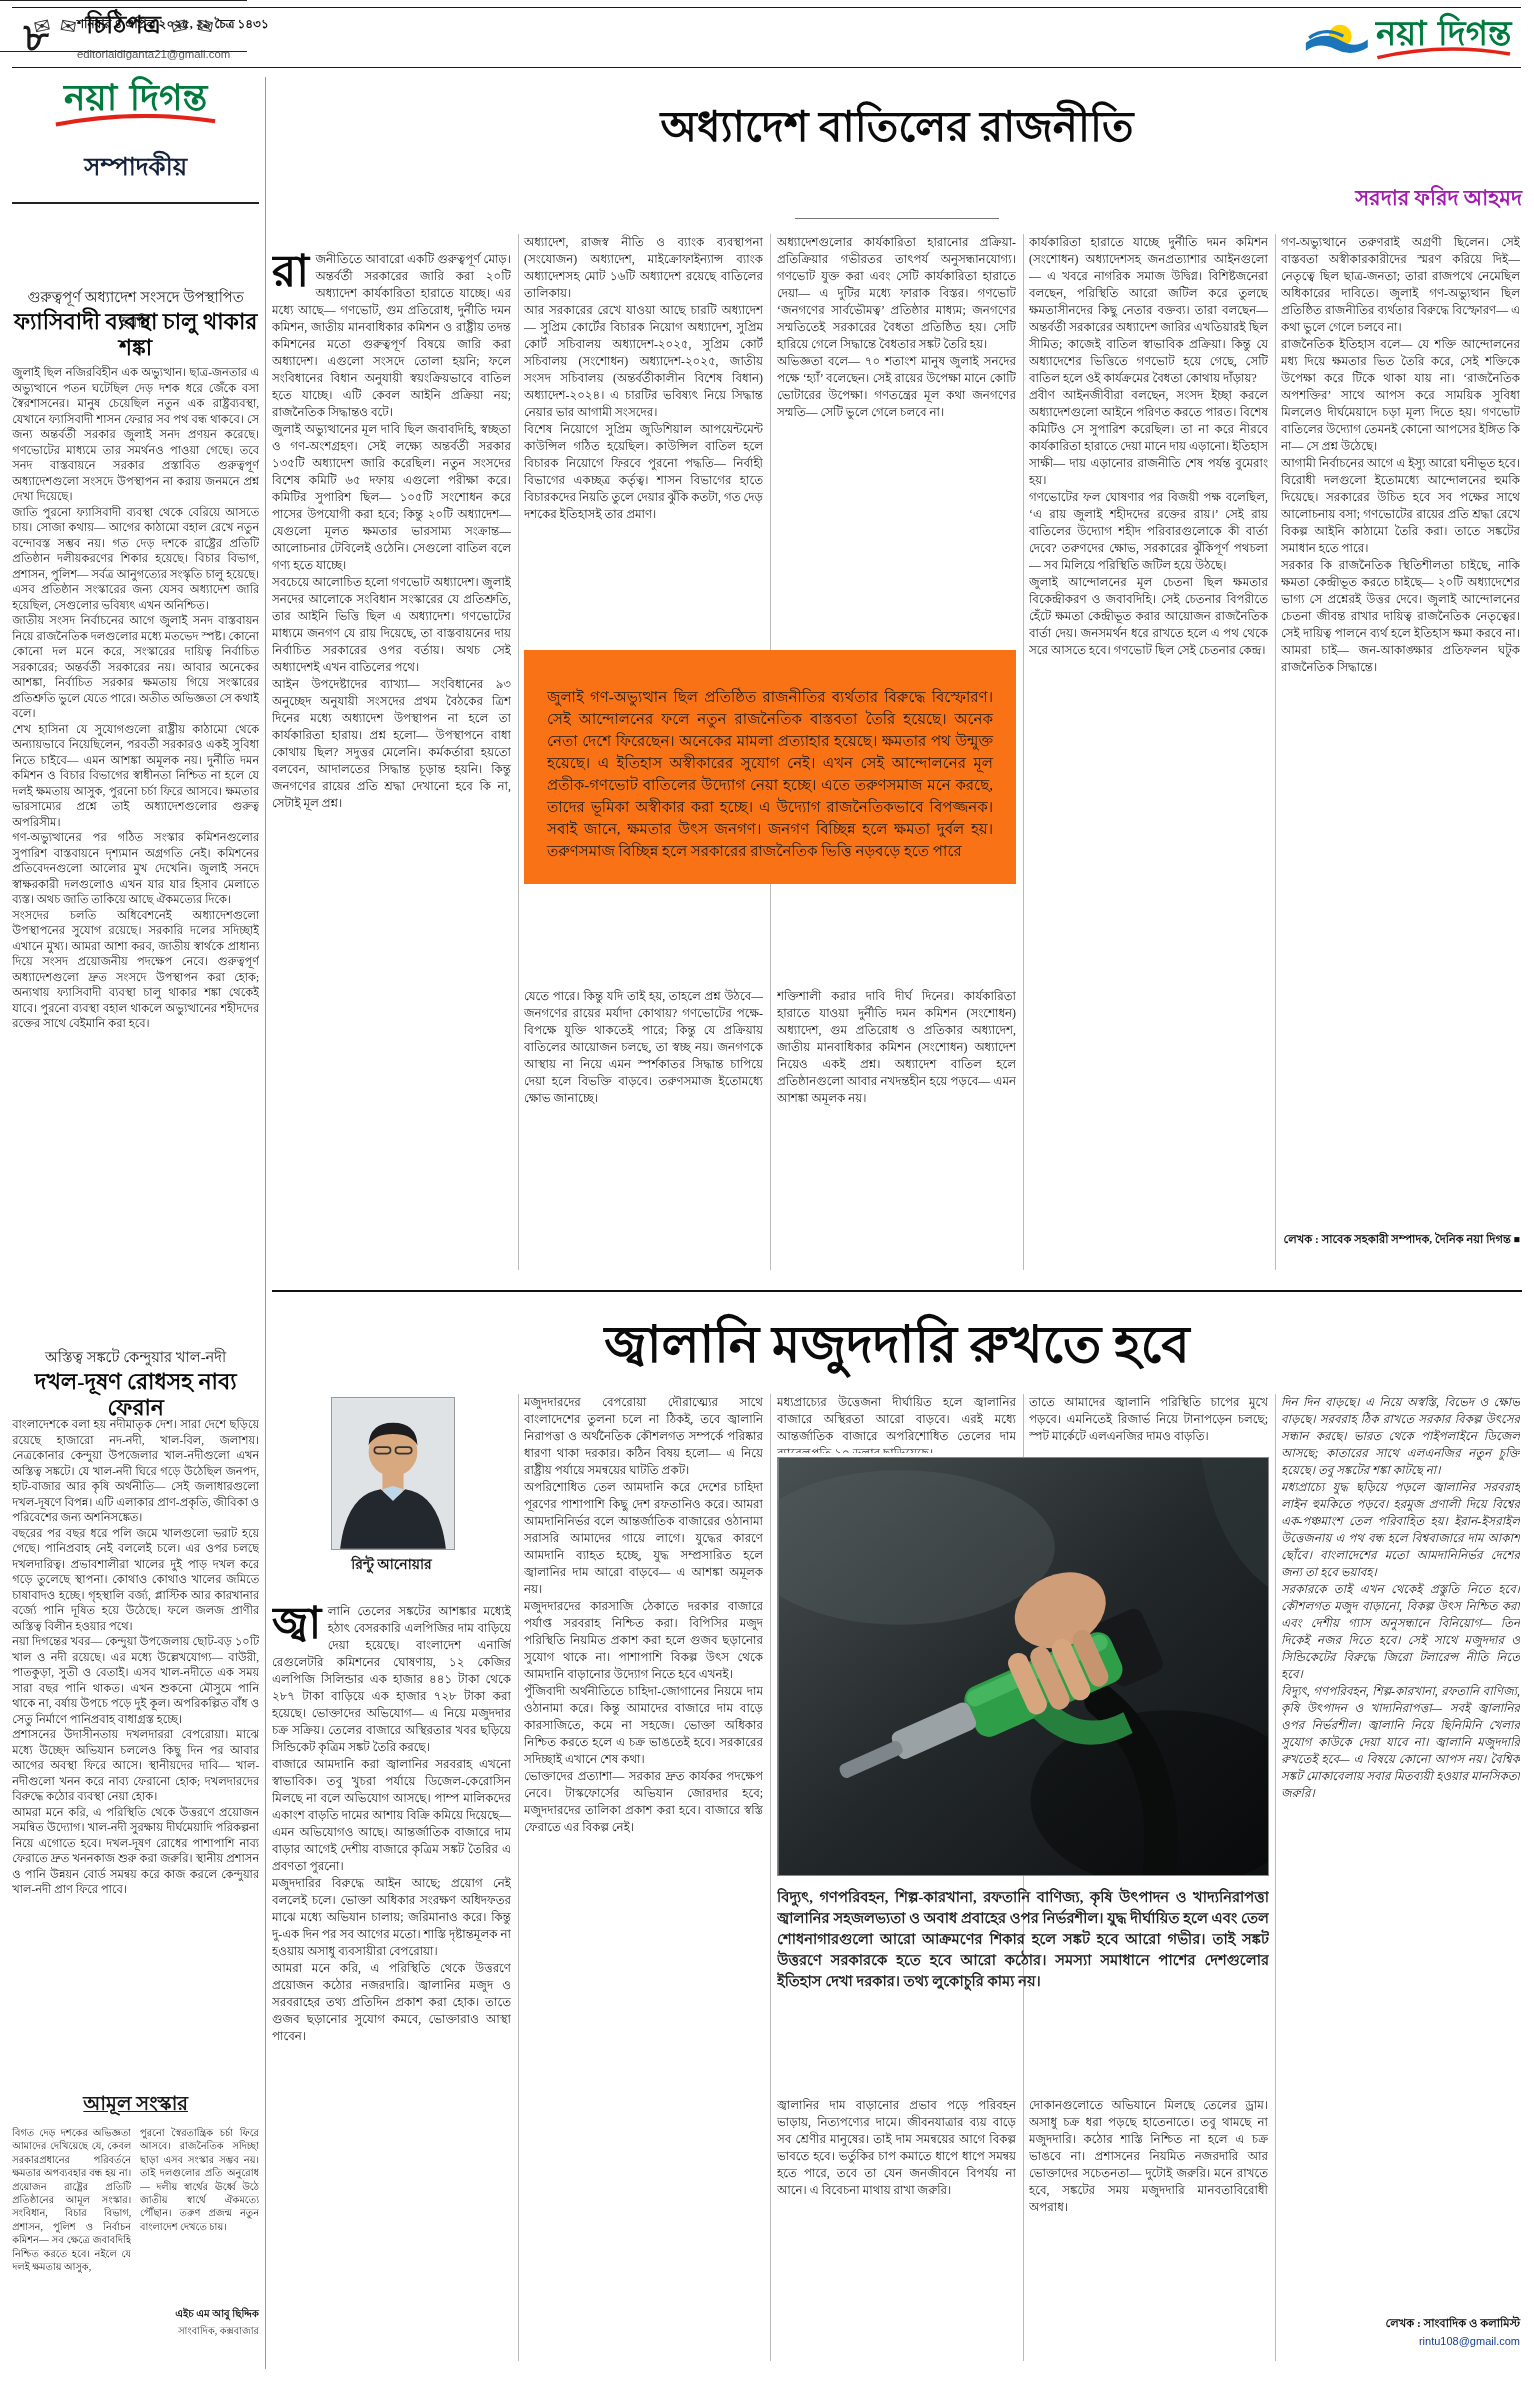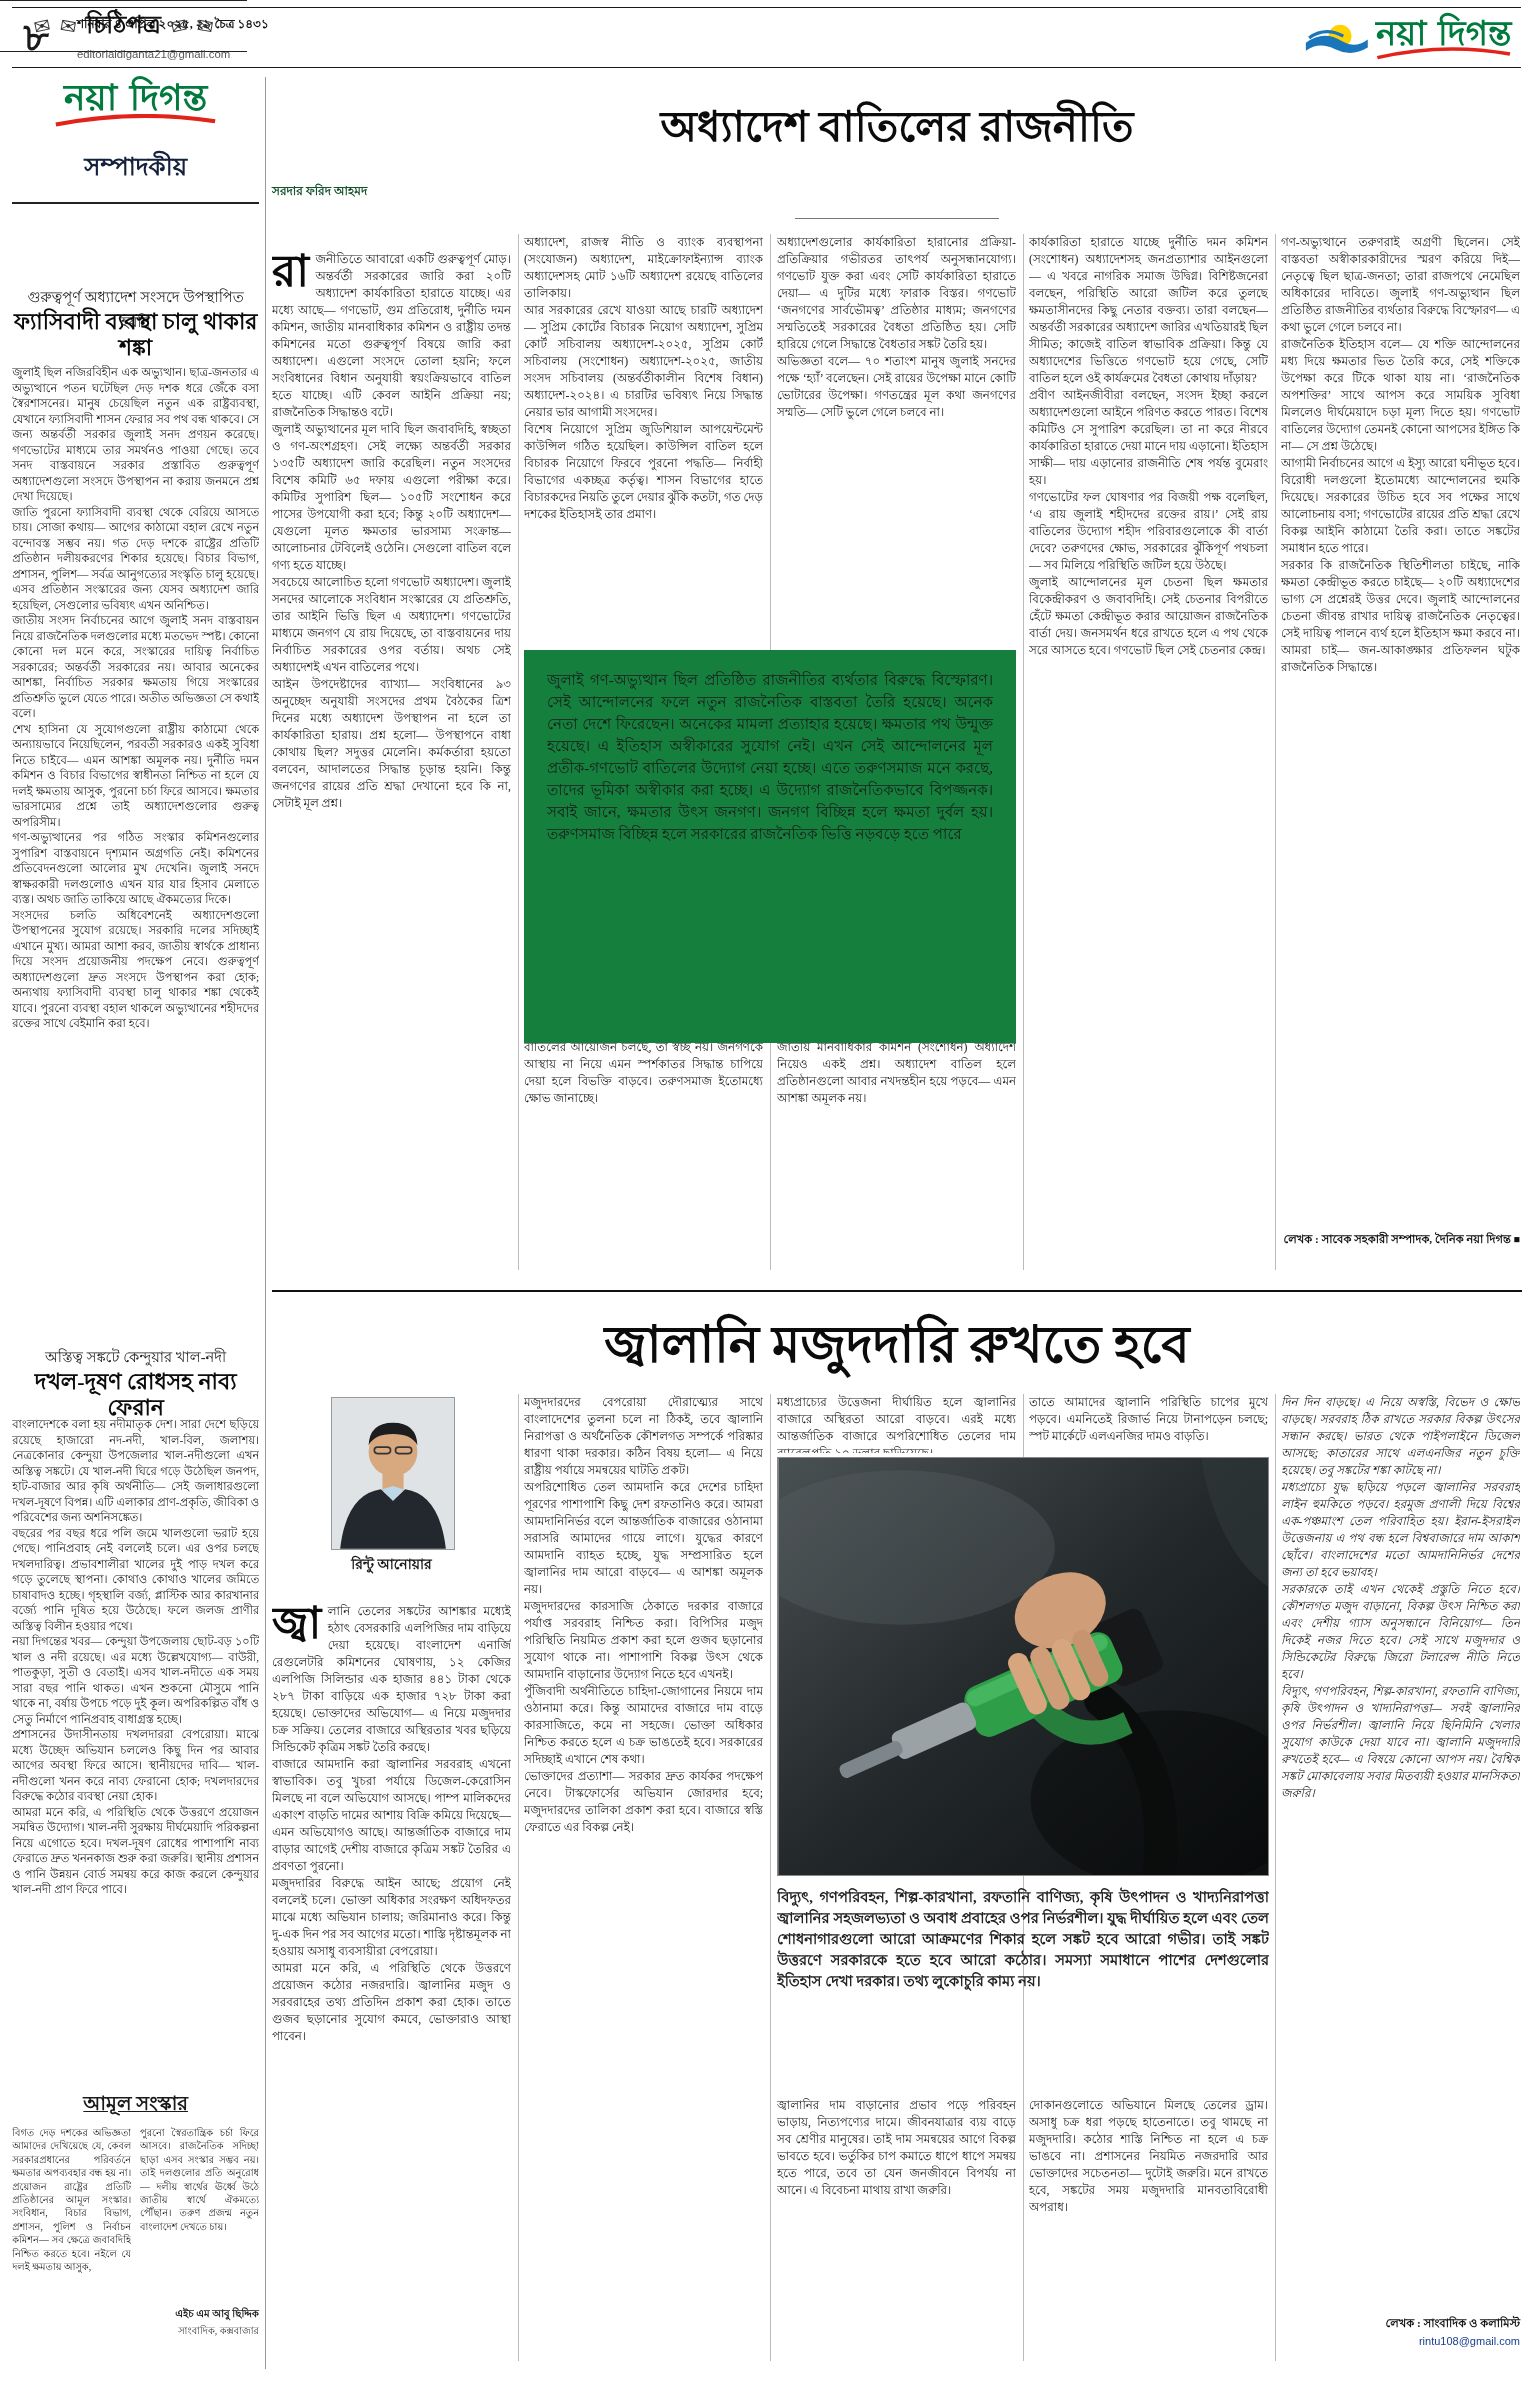"সরদার ফরিদ আহমদ" .byline { color: #14532d -> #a21caf; font-size: 12px -> 21px; text-align: left -> right }
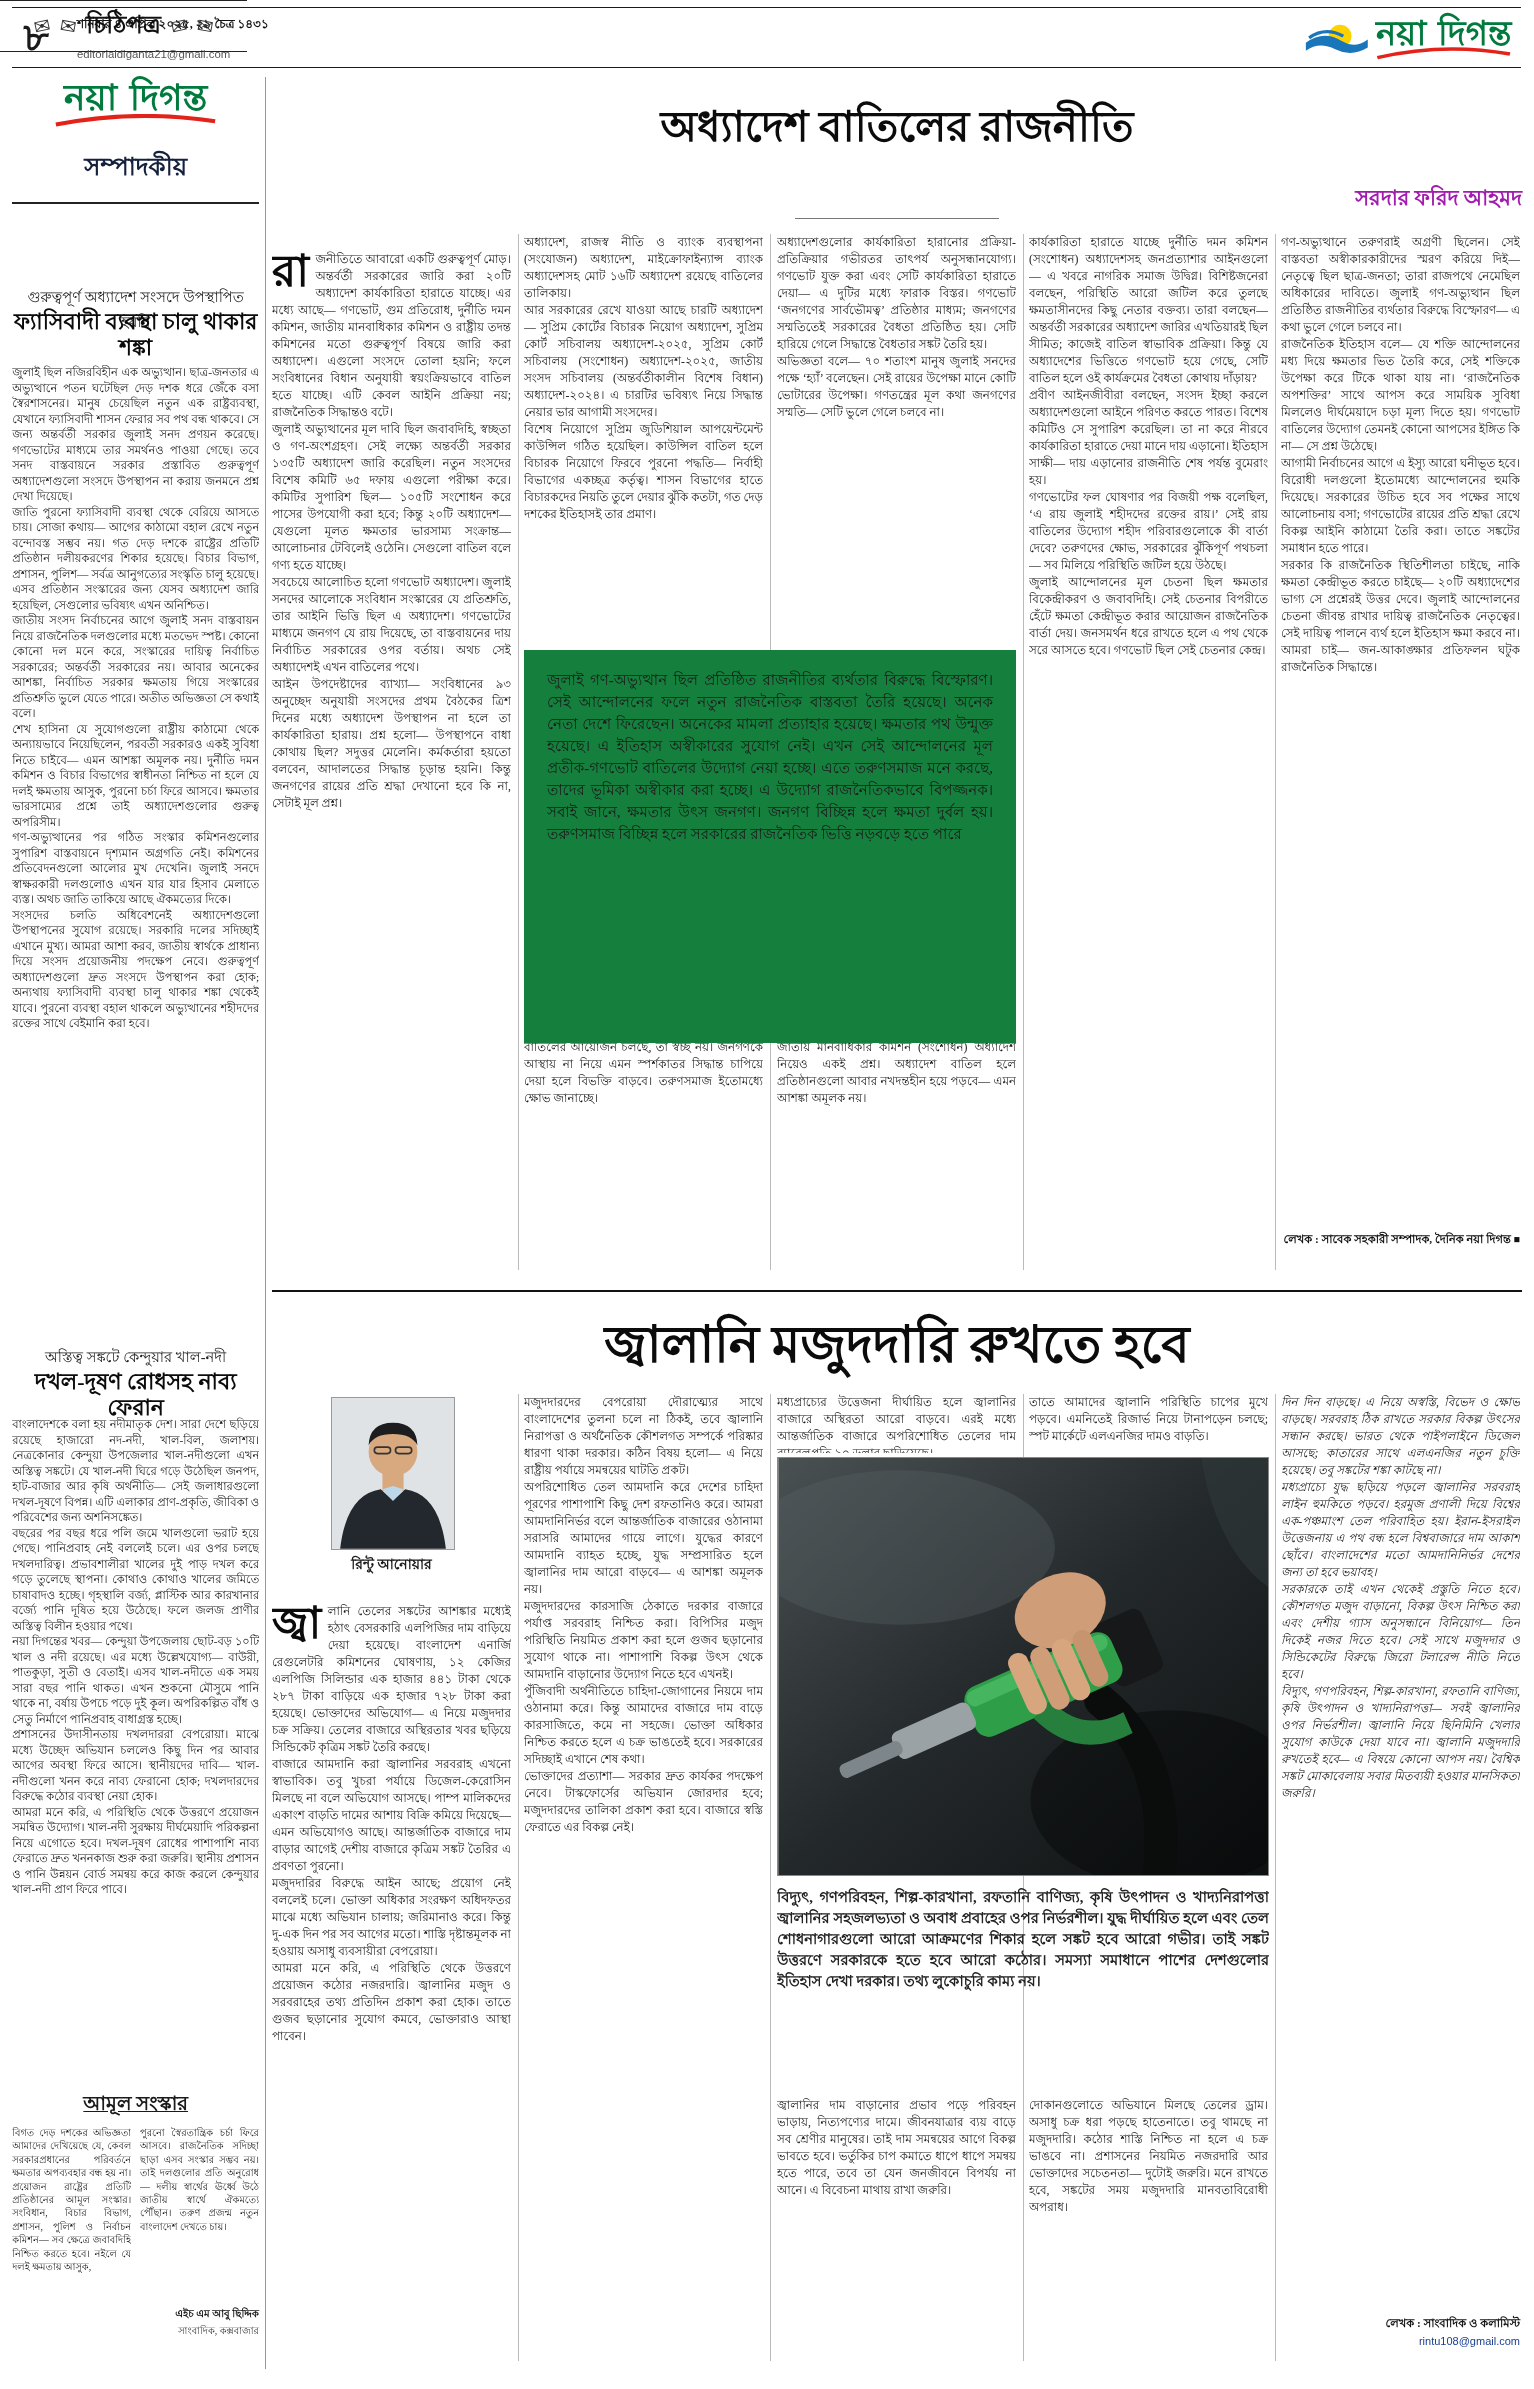"জুলাই গণ-অভ্যুত্থান ছিল প্রতিষ্ঠিত" .pullquote { background: #15803d -> #f97316; height: 393px -> 234px; padding: 19px 23px -> 36px 23px }
